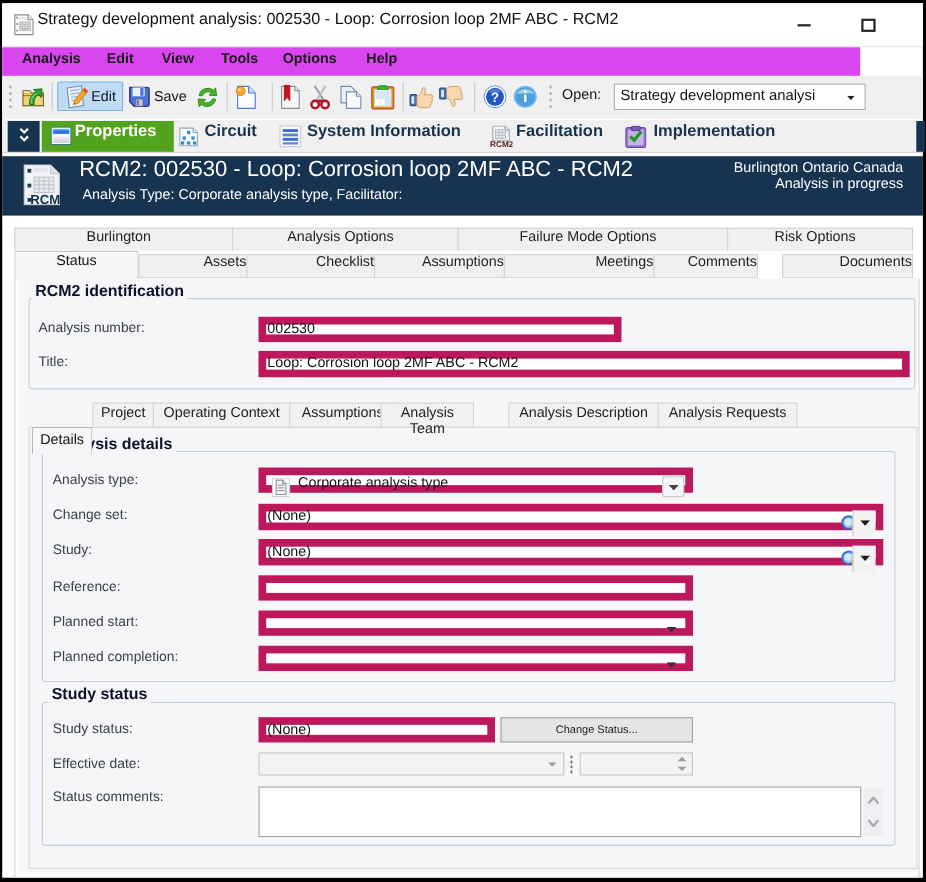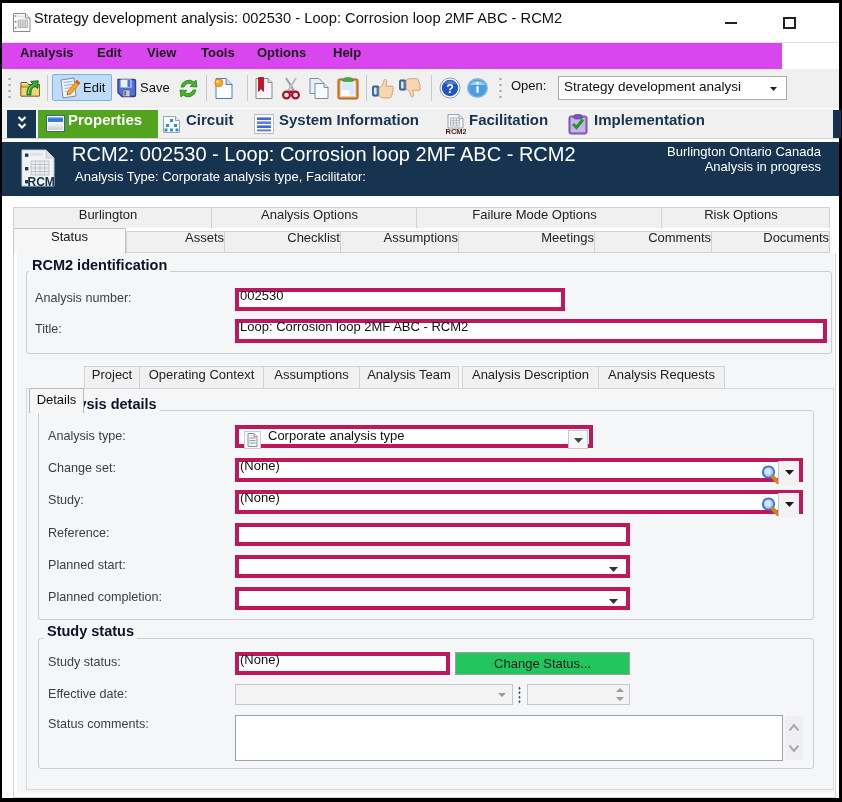"Comments" div.t2tab { width: 118px -> 95px }
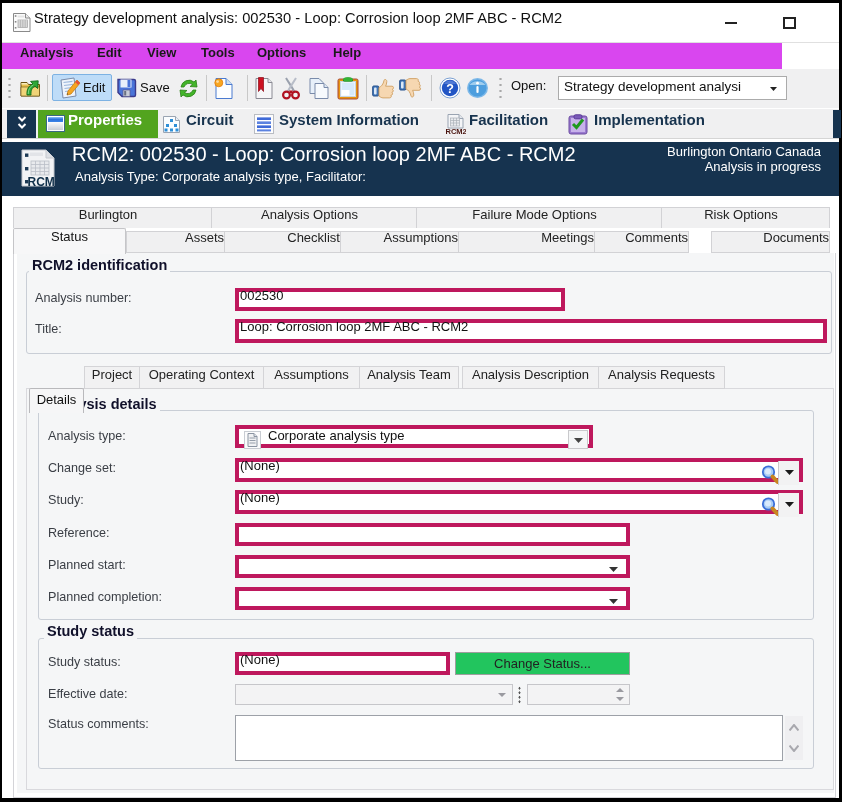"002530" .field { border: 4px solid #be185d -> 7px solid #be185d }
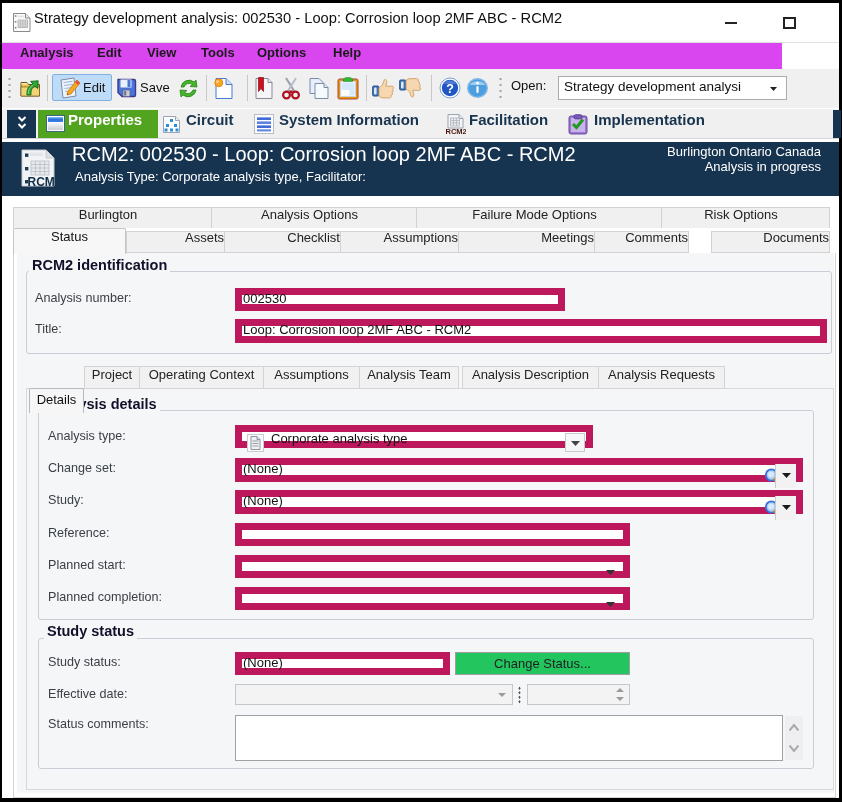"Analysis Team" div.stab { left: 357px -> 344px; width: 100px -> 85px }
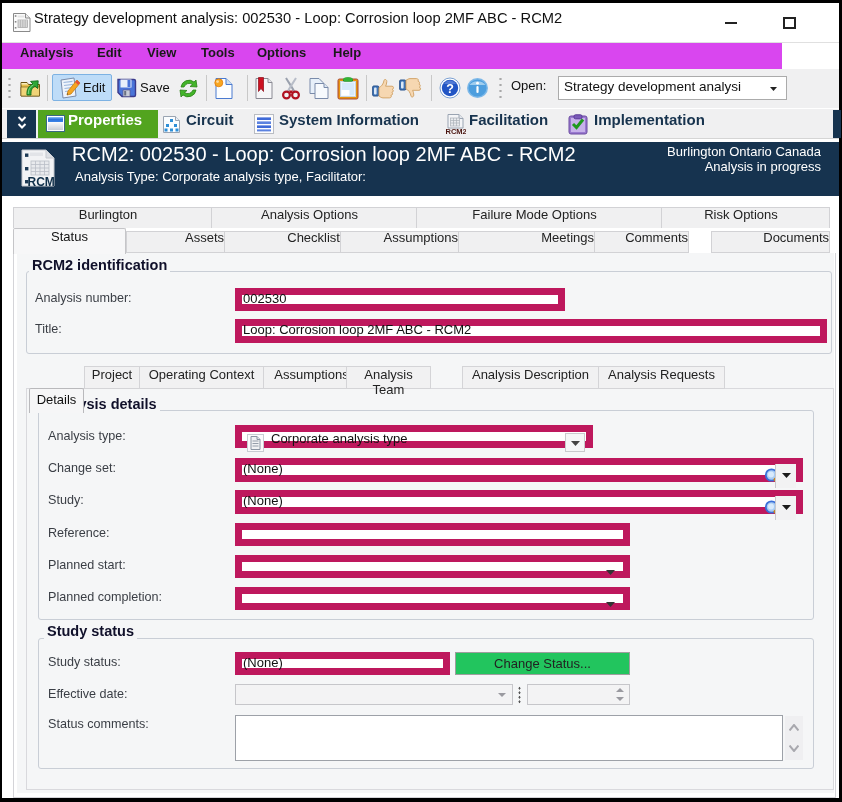"Corporate analysis type" div.field { width: 358px -> 395px }
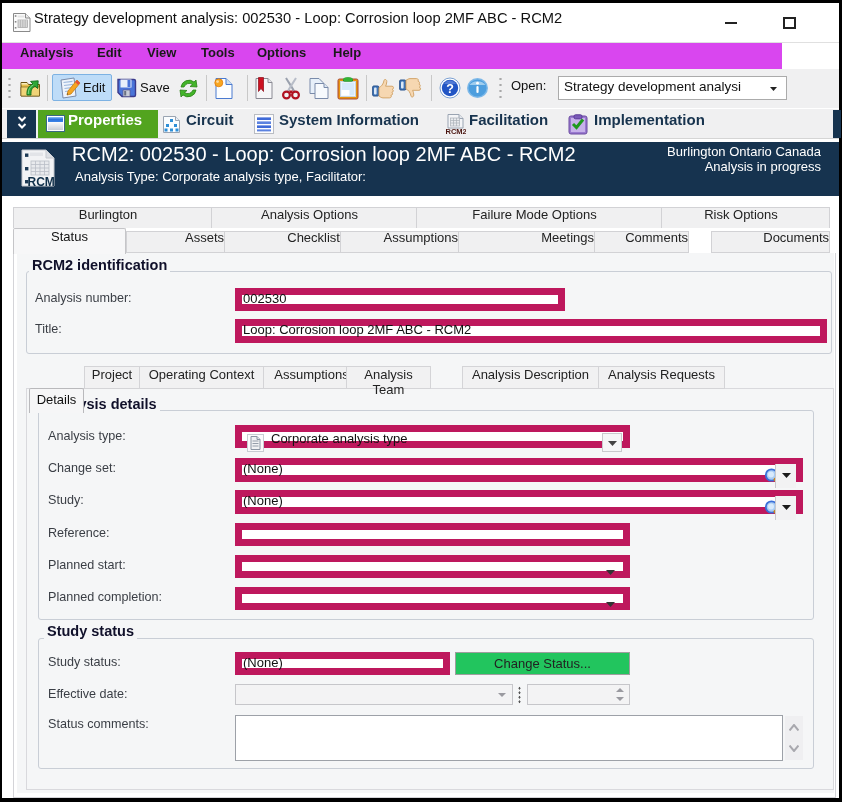"Change Status..." div.abs { background: #22c55e -> #e5e5e5; font-size: 13px -> 10px }
